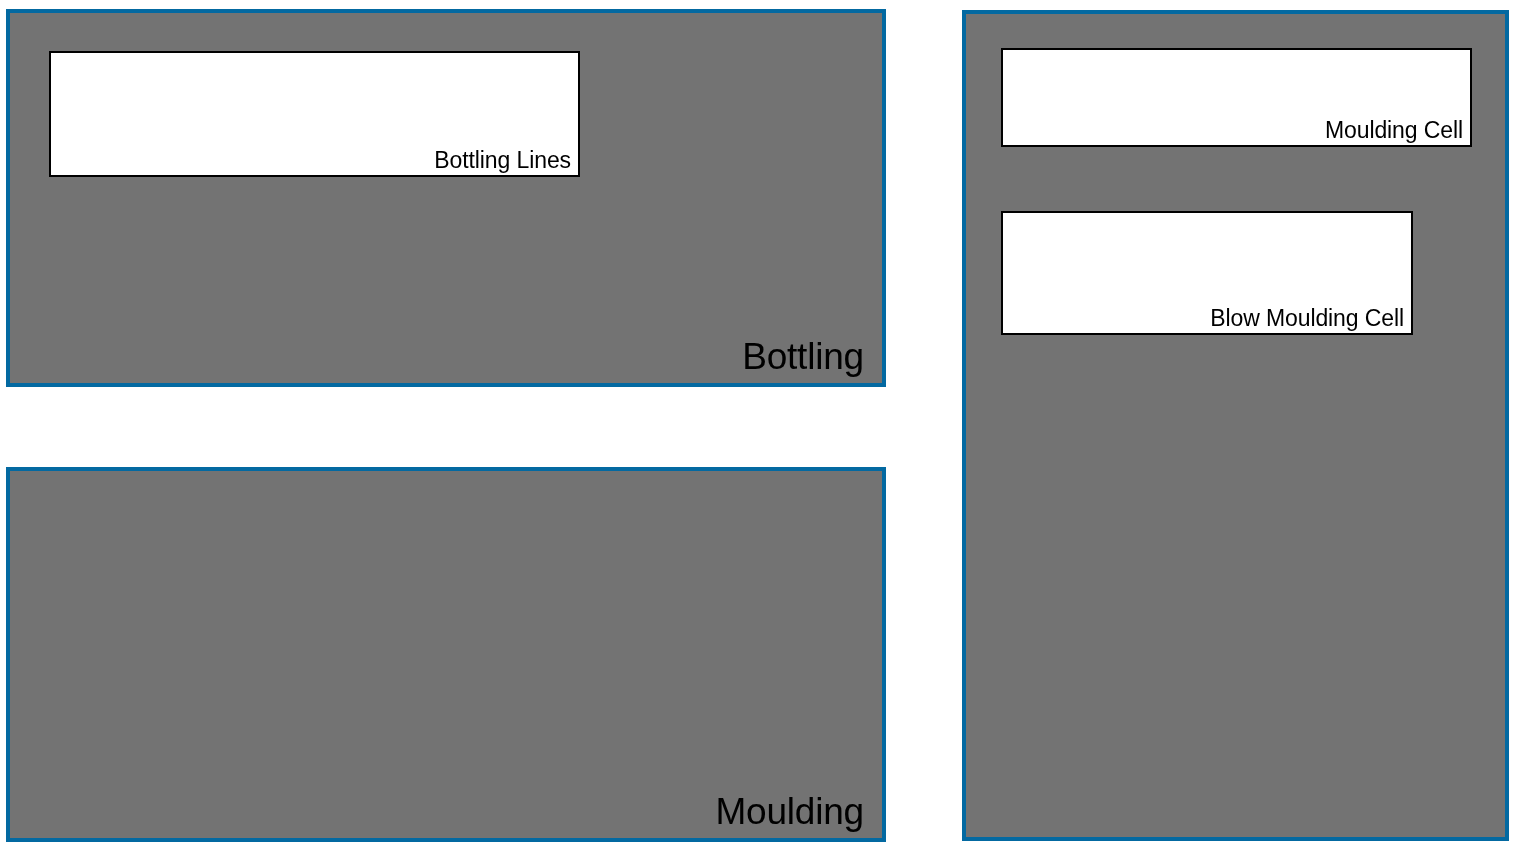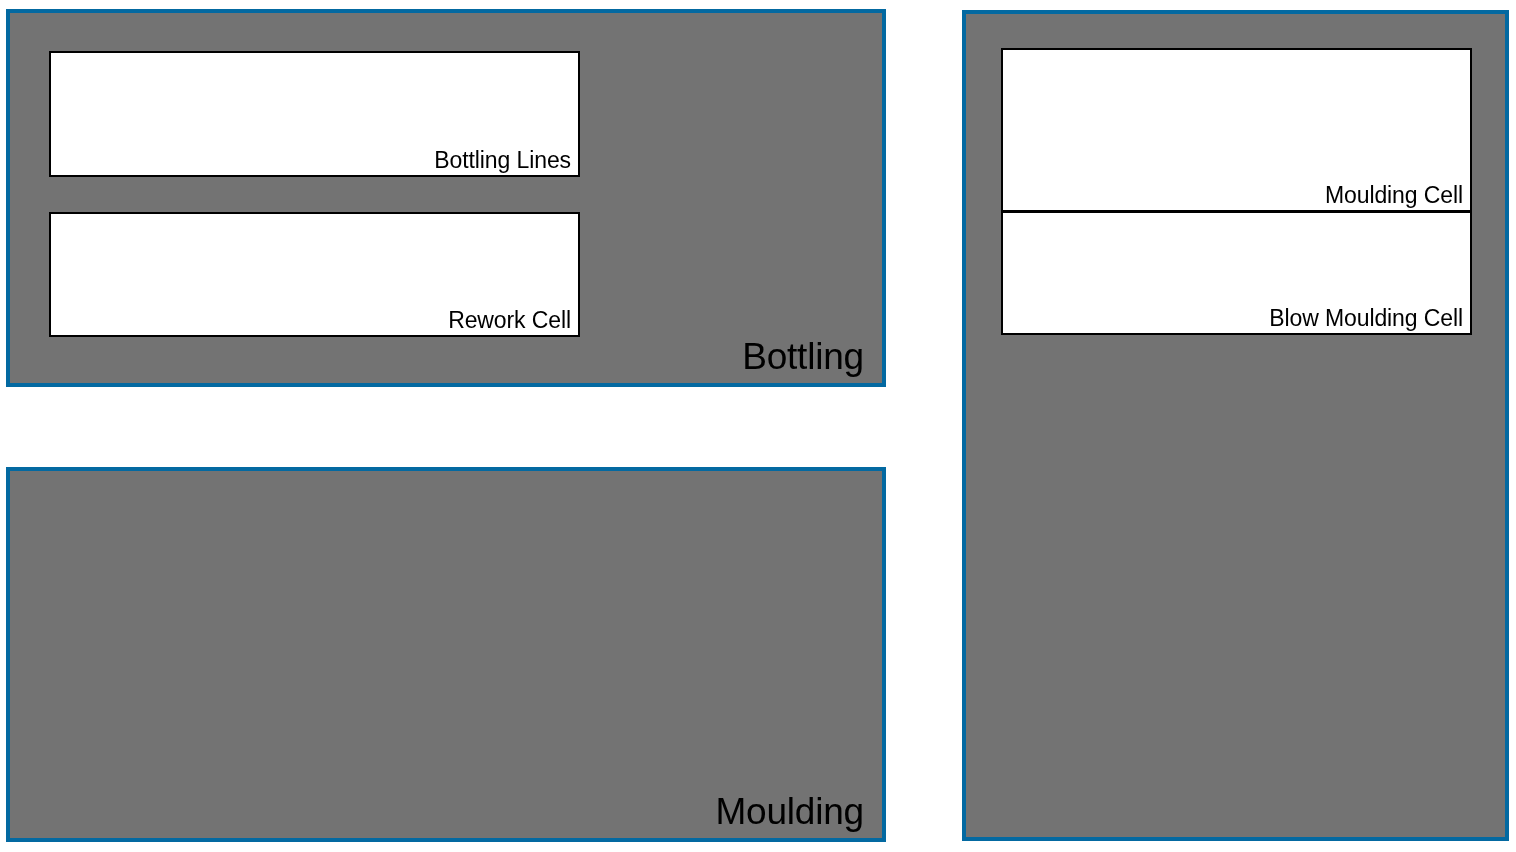"Moulding Cell" #cell-moulding { height: 164px -> 99px }
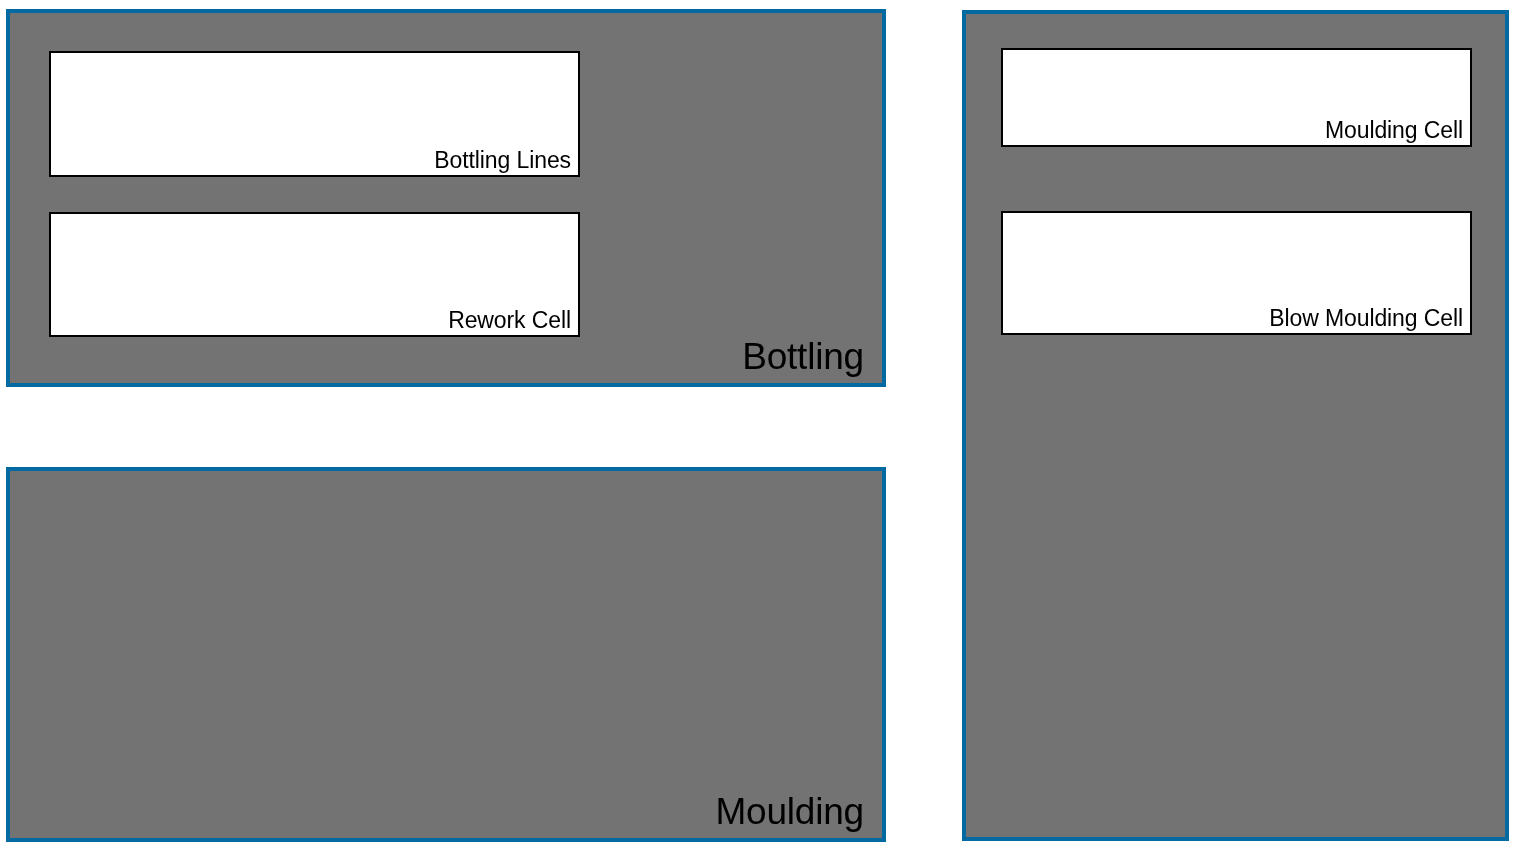"Rework Cell" div.cell { html: <div> <span>Rework Cell</span> </div> -> none }
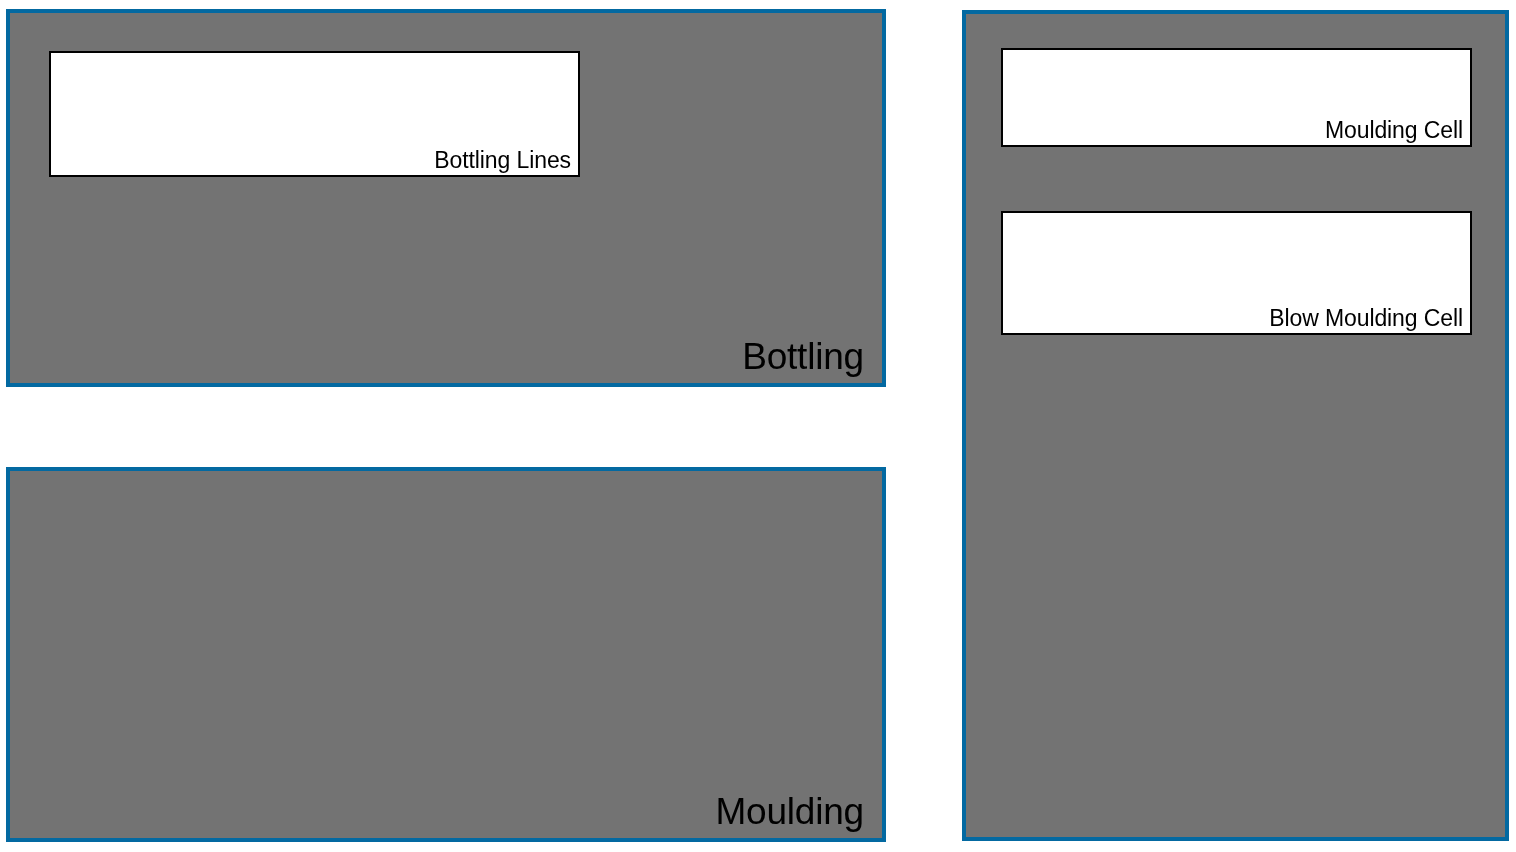"Blow Moulding Cell" #cell-blow-moulding { width: 471px -> 412px }
